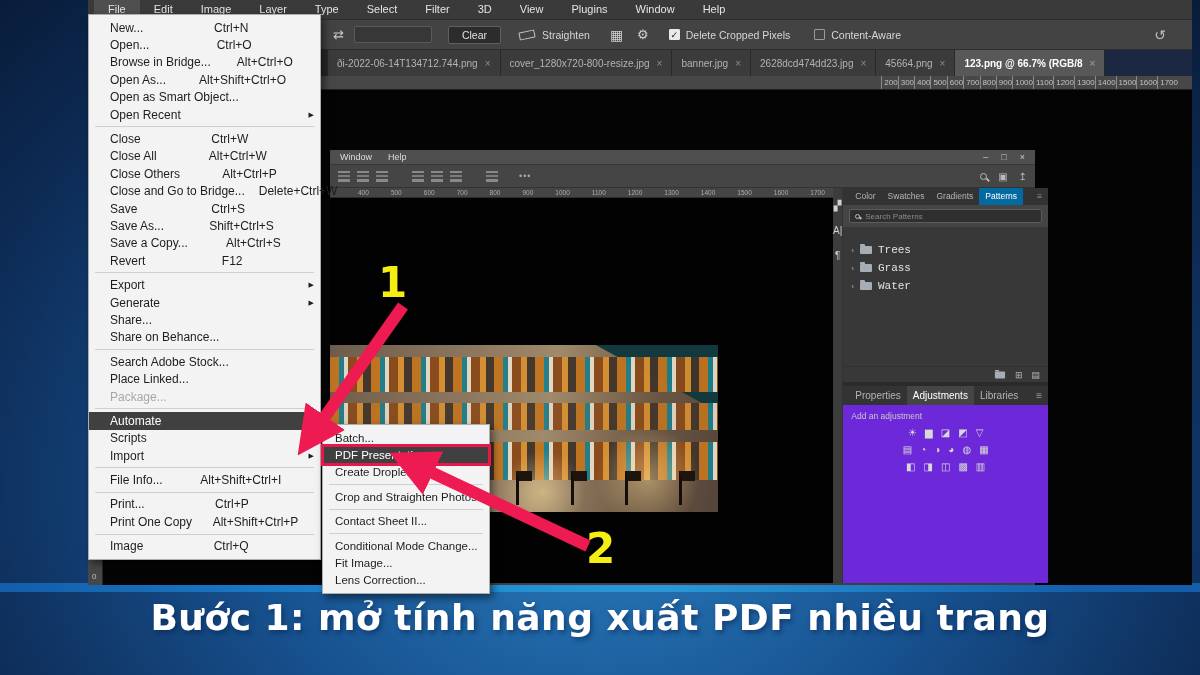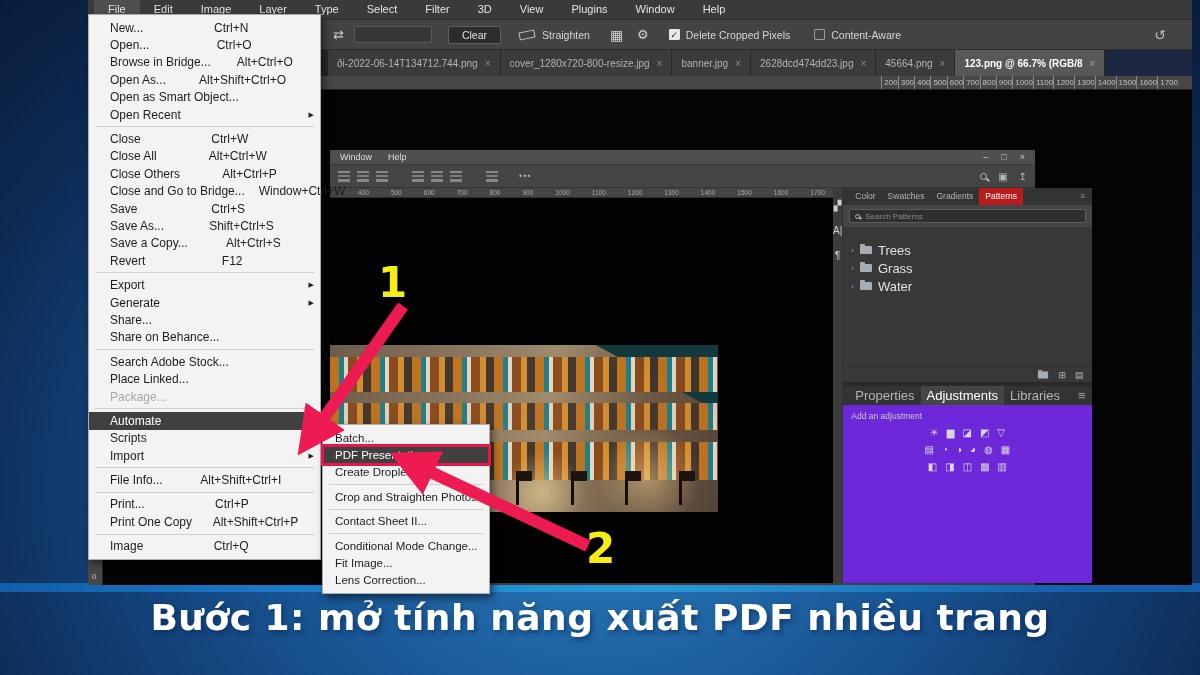"Window+Ctrl+W" span.sc { text: Window+Ctrl+W -> Delete+Ctrl+W }
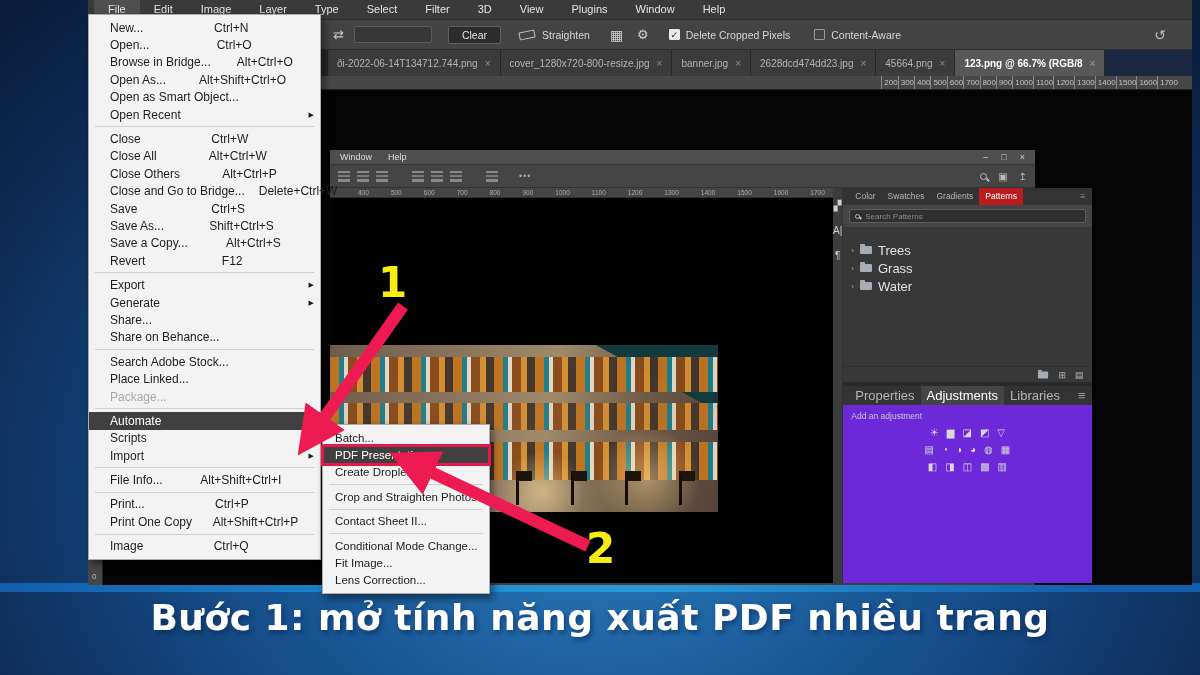"Patterns" .p-tabs span.active { background: #b91c1c -> #0369a1 }
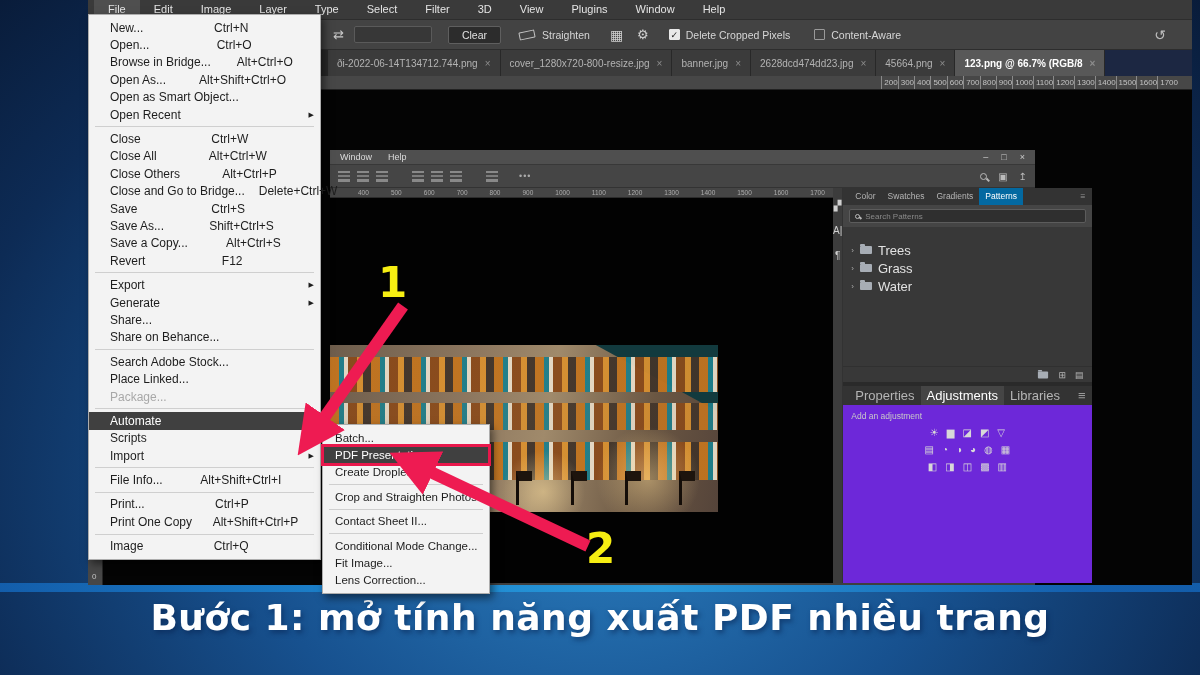"Trees" .prow .nm { font-family: none -> Liberation Mono, monospace; font-size: 13px -> 11px }
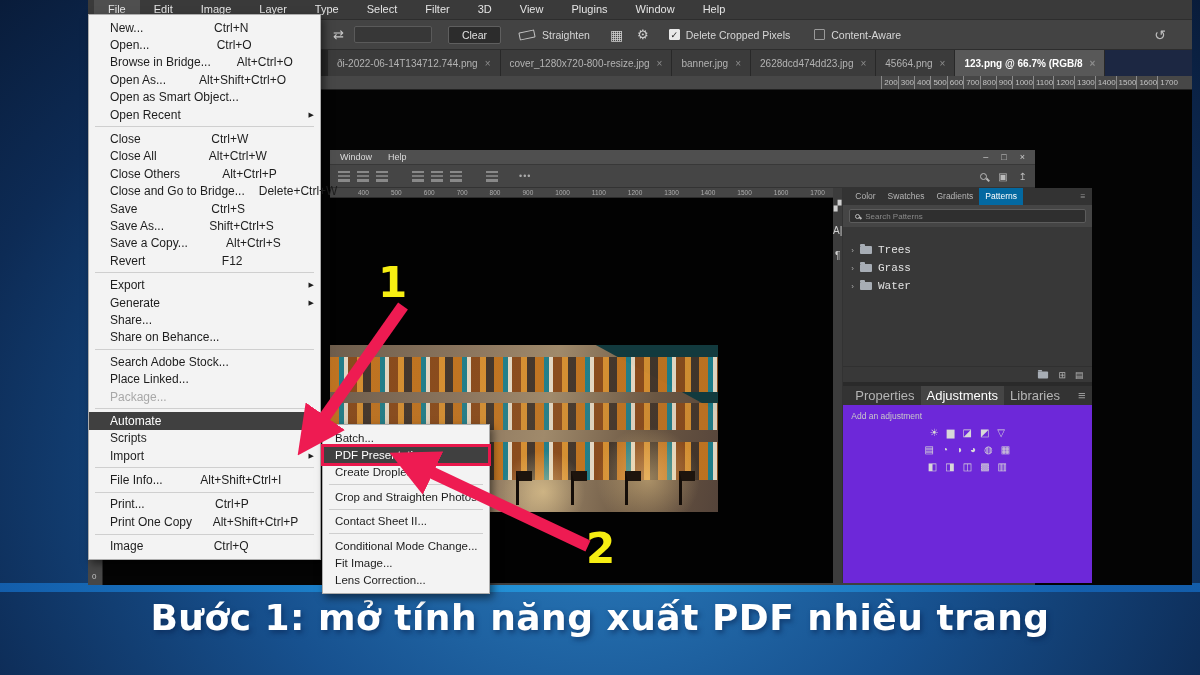"Properties" .a-tabs span { font-size: 13px -> 10px }
